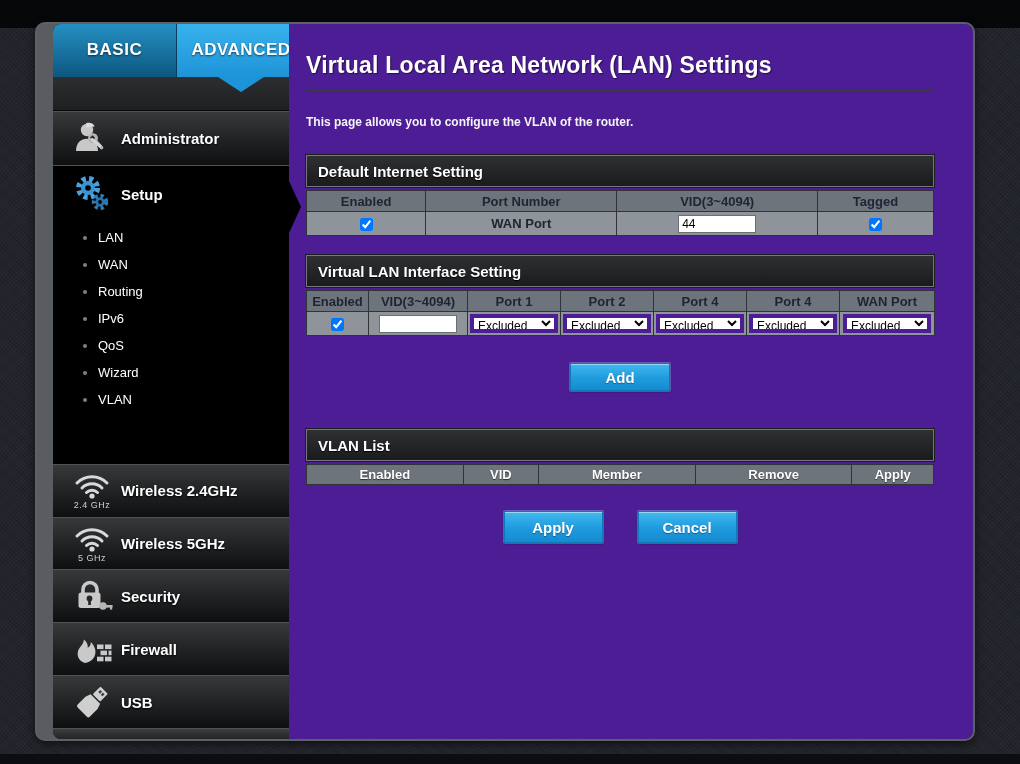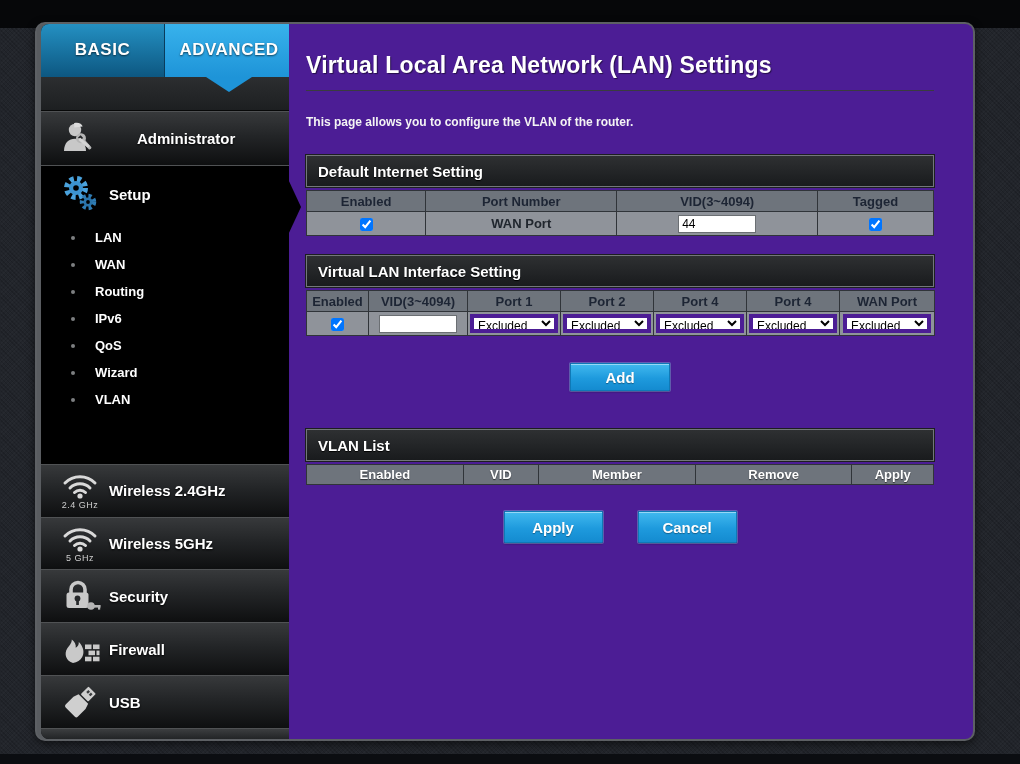"BASIC" .sidebar { left: 4px -> 16px }
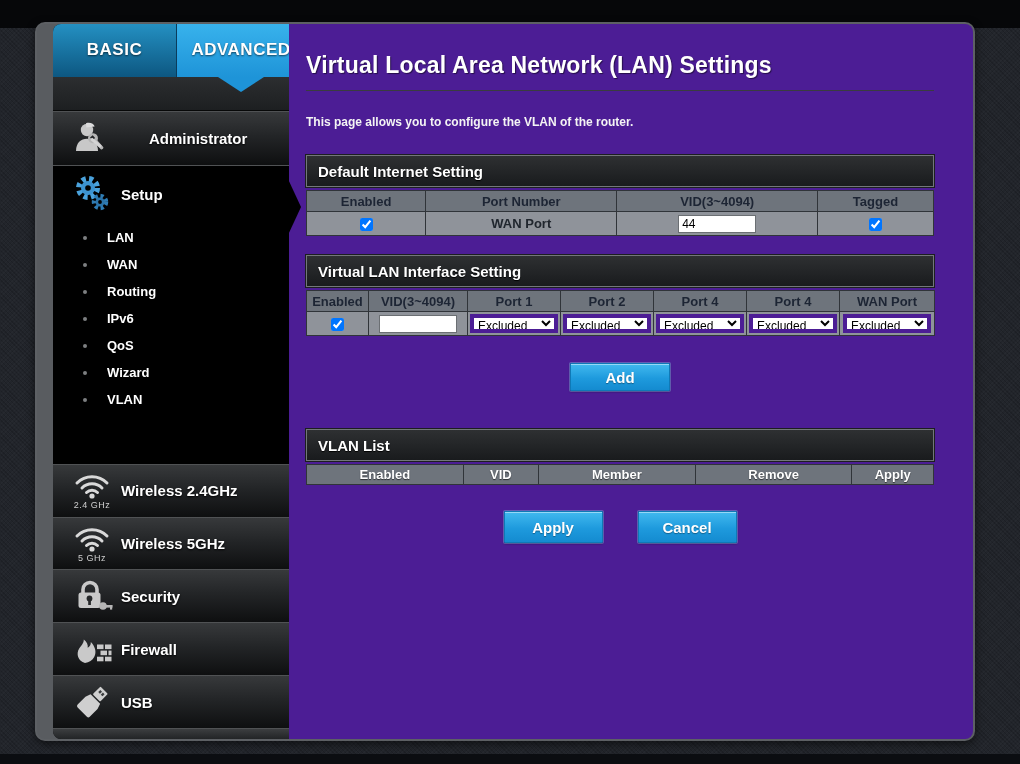"Administrator" .menu-item.first { gap: 28px -> none }
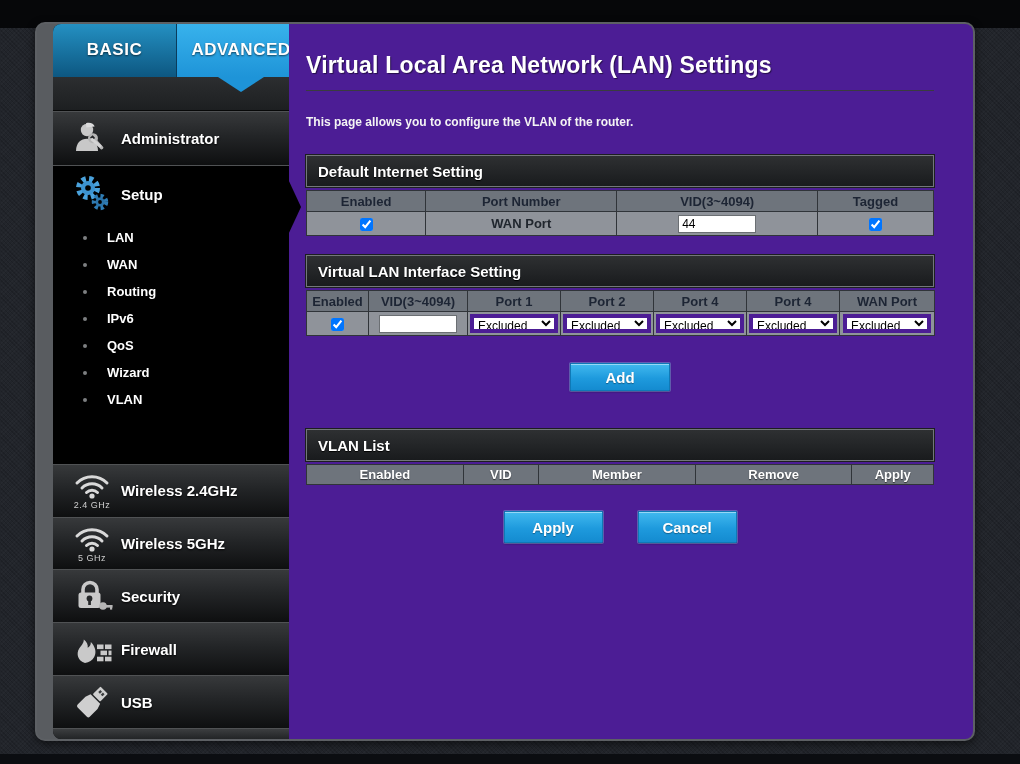"LAN" .submenu li { font-weight: bold -> normal; gap: 20px -> 11px }
